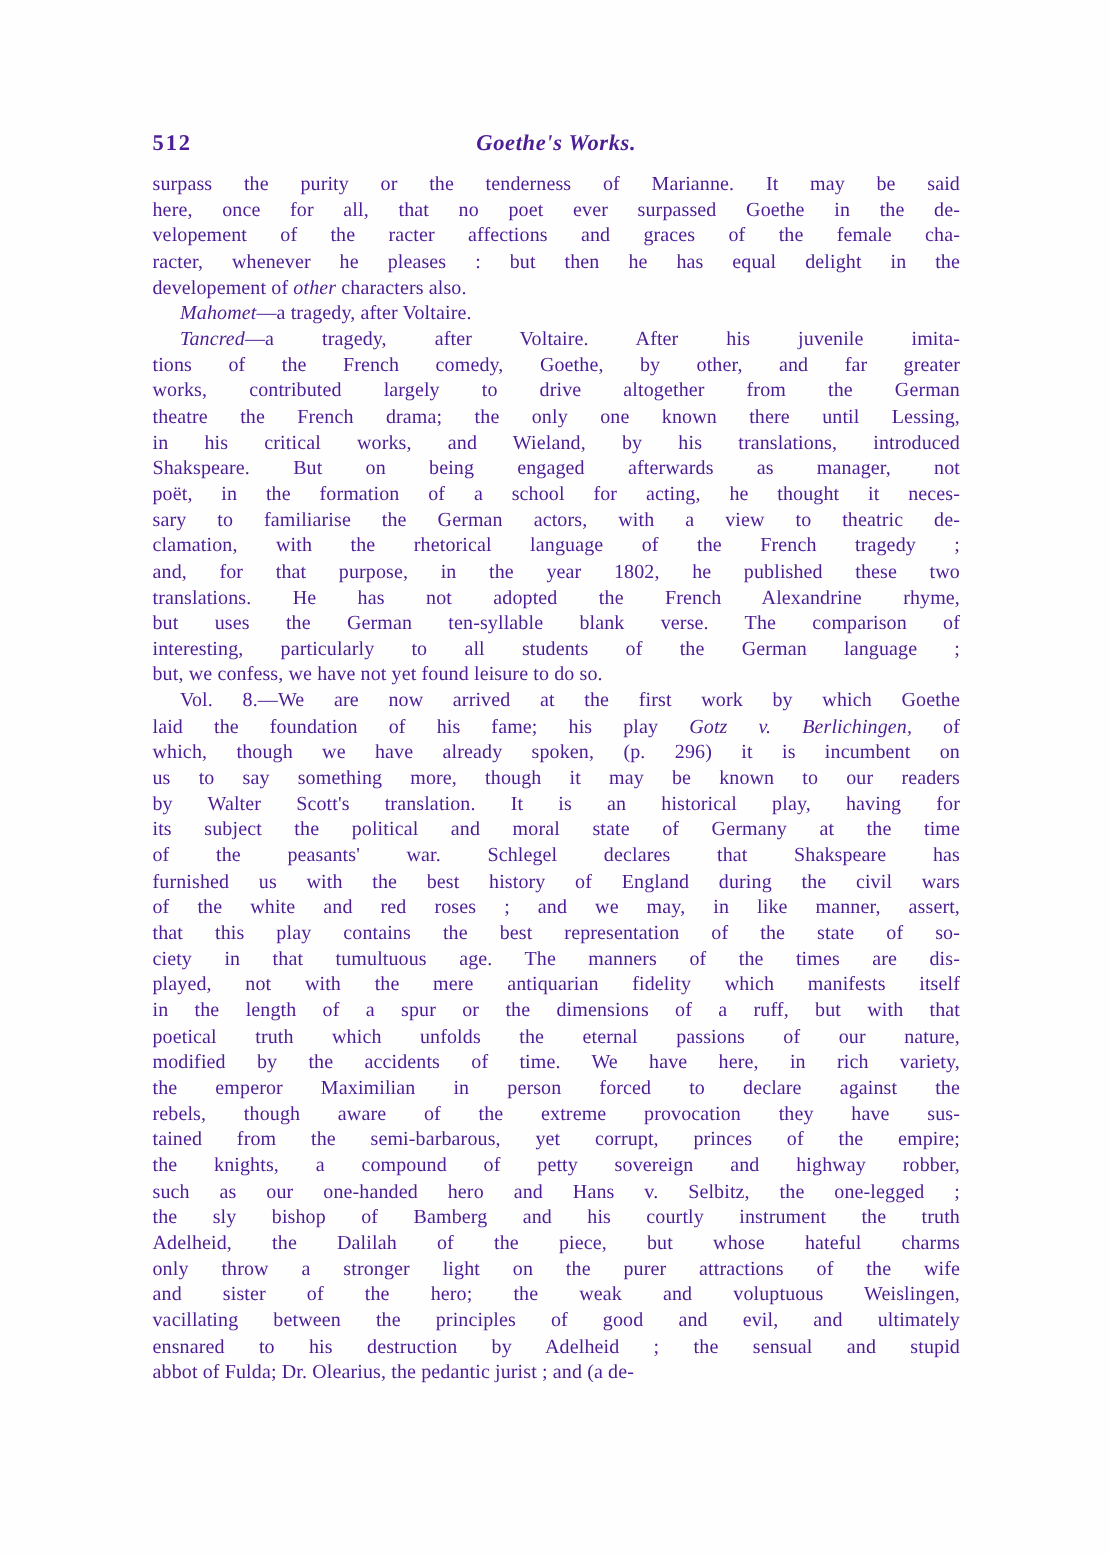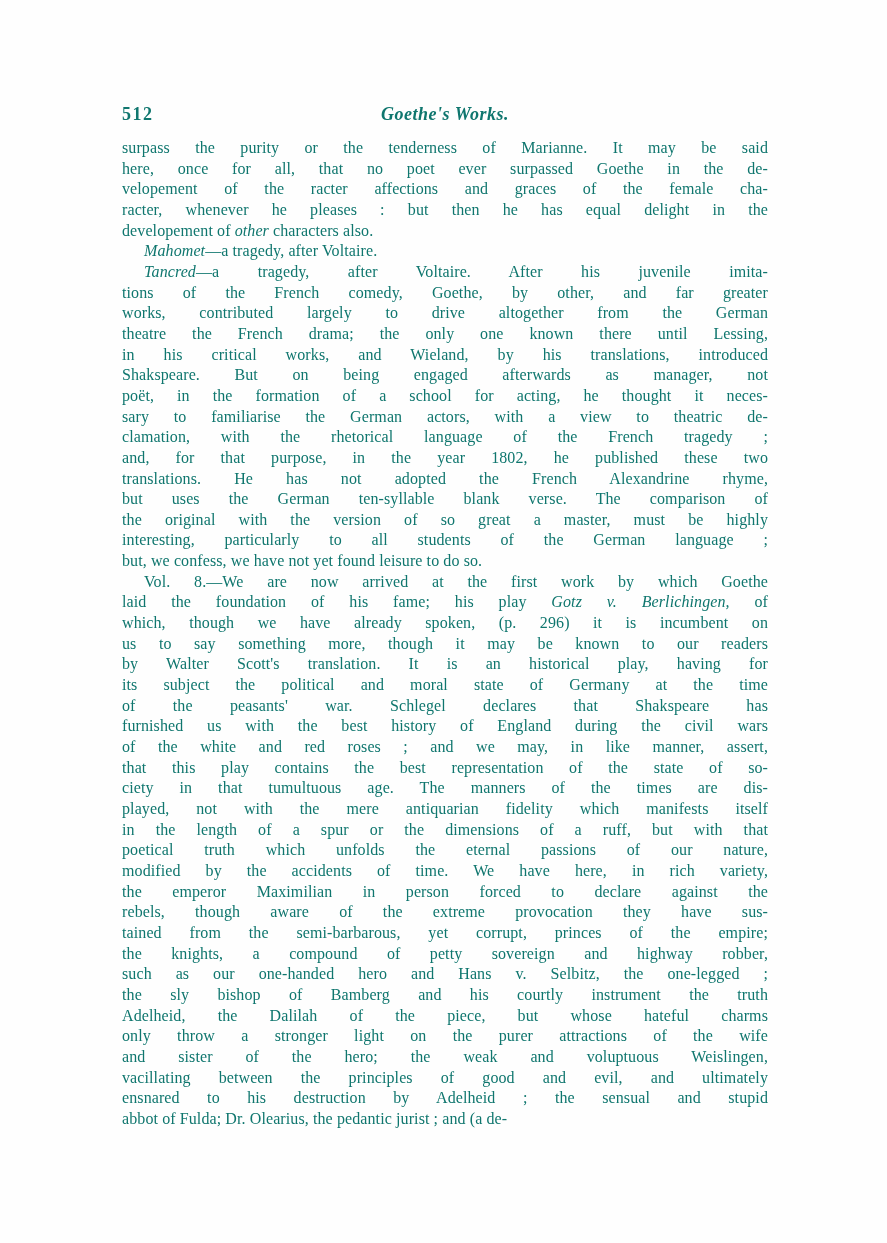"512" .page { color: #0f766e -> #4c1d95 }
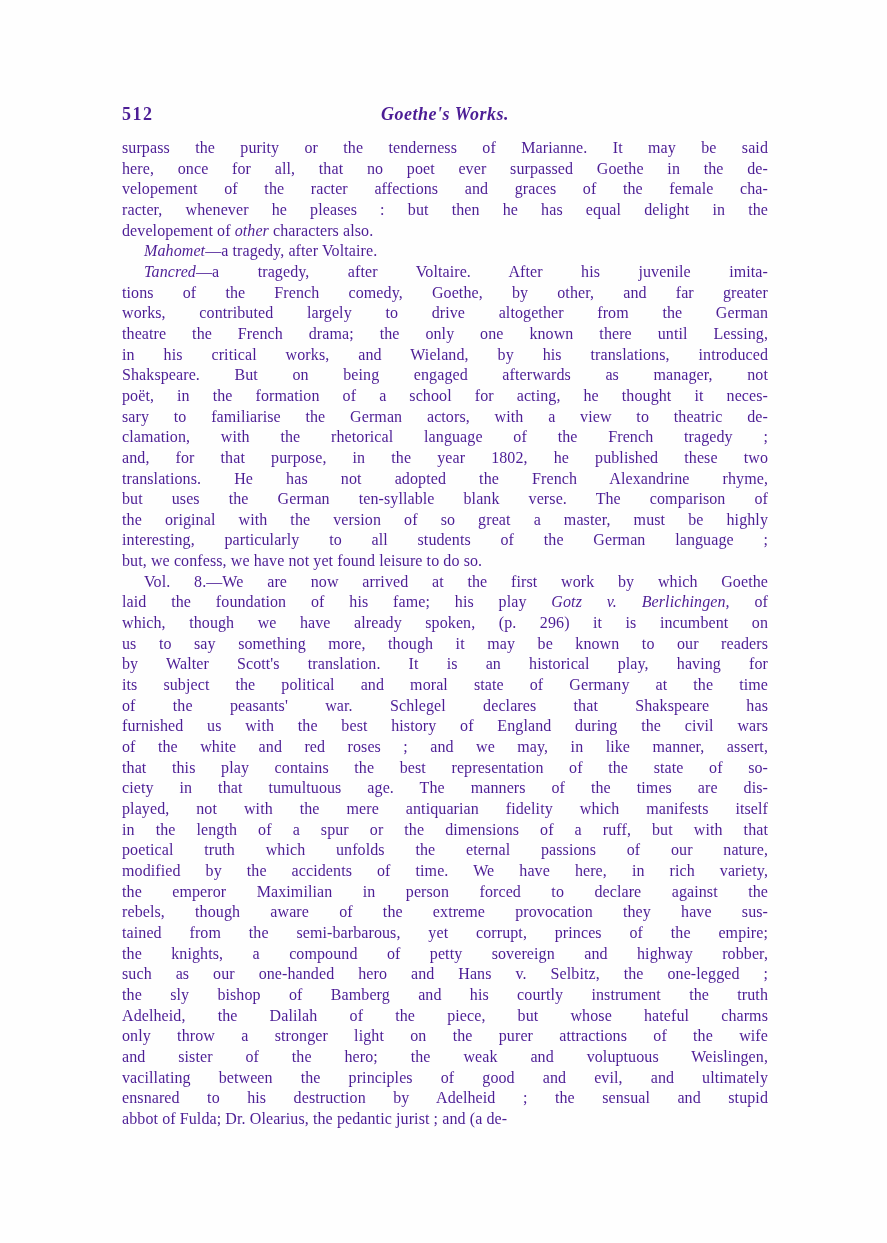"the original with the version" div.line { html: <div><span>the original with the version of so great a master, must be highly</span></div> -> none }
